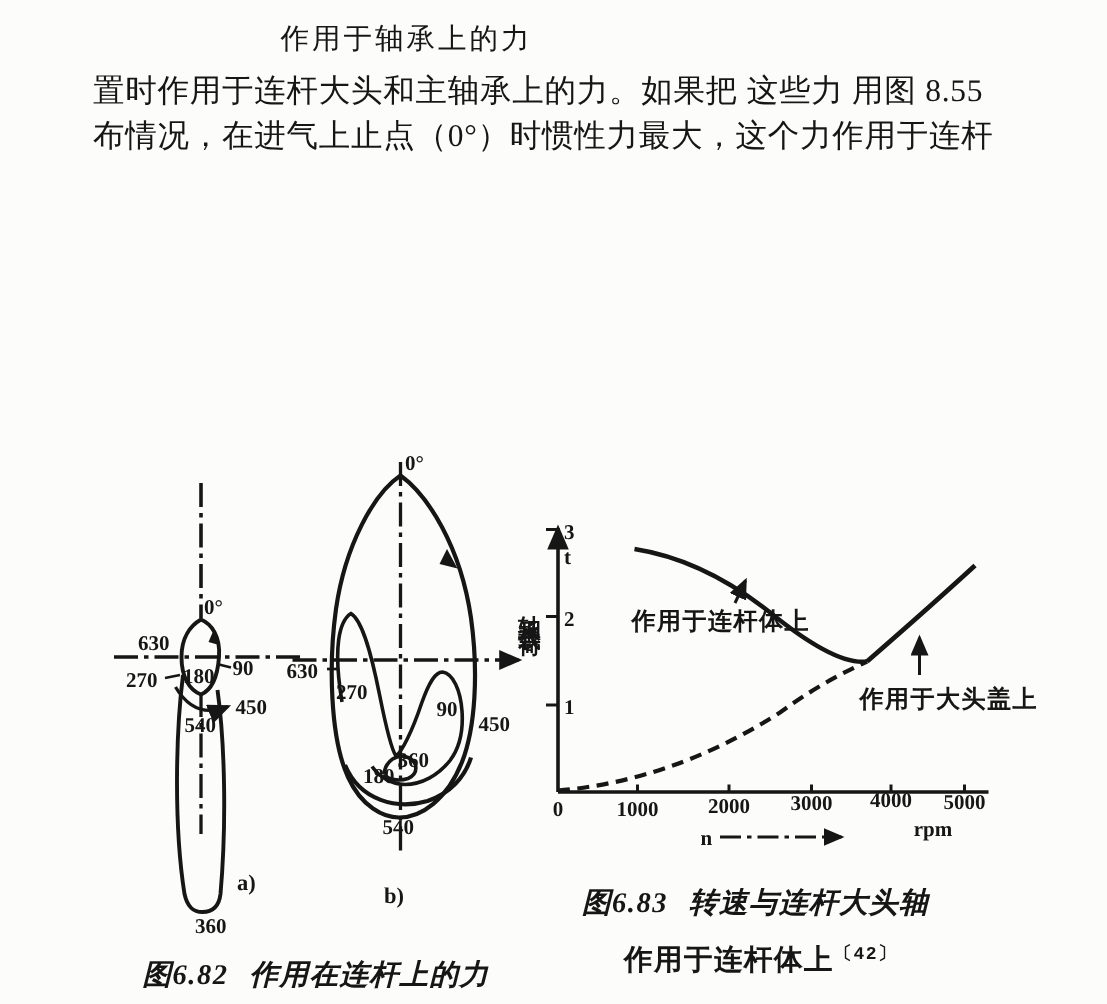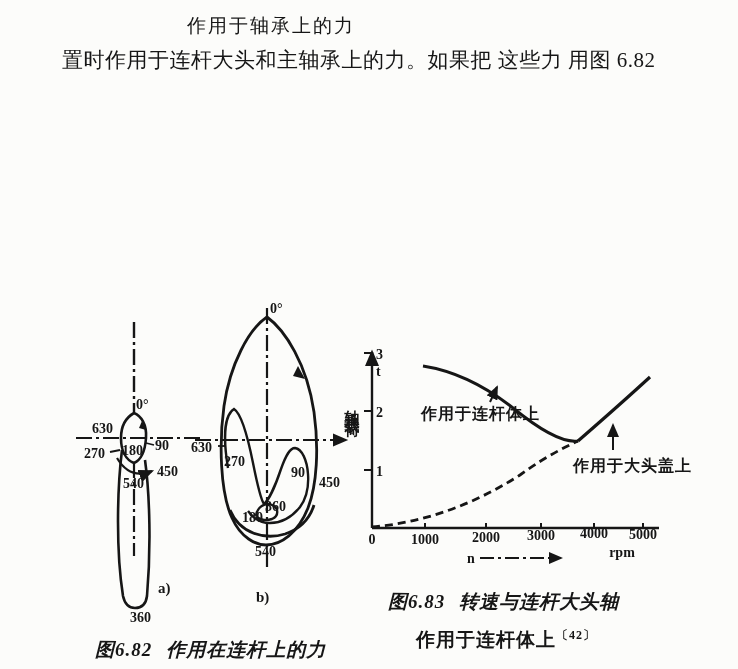"置时作用于连杆大头和主轴承上的力。如果把 这些力 用图 6.82" div.line { text: 6.82 -> 8.55 }
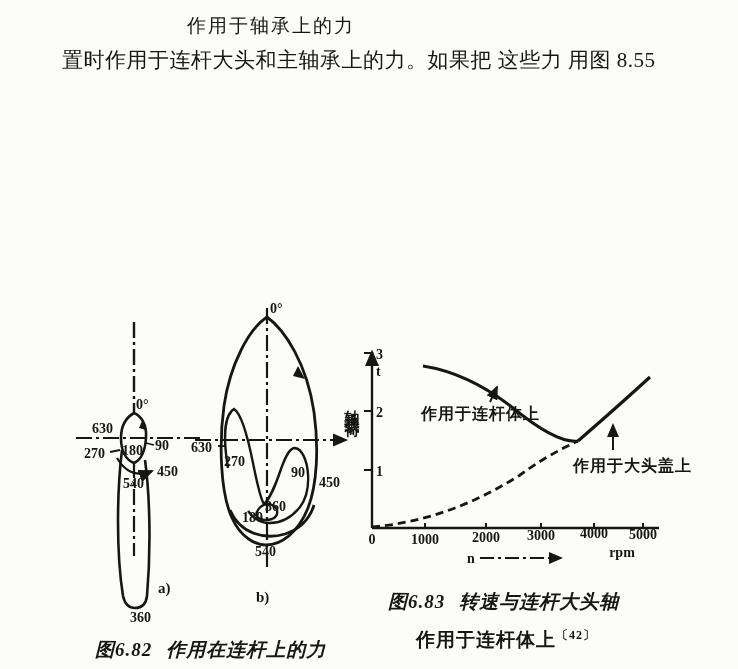"布情况，在进气上止点（0°）时惯性力最大，这个力作用于连杆" div.line { html: none -> <div>布情况，在进气上止点（0°）时惯性力最大，这个力作用于连杆</div> }
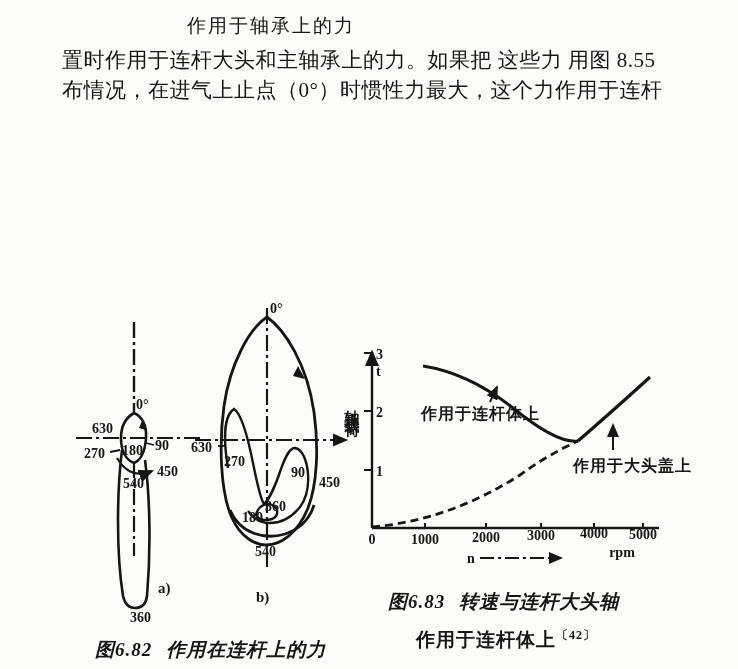"〔42〕" #cap683-l2 sup { font-family: none -> Liberation Mono, monospace }
